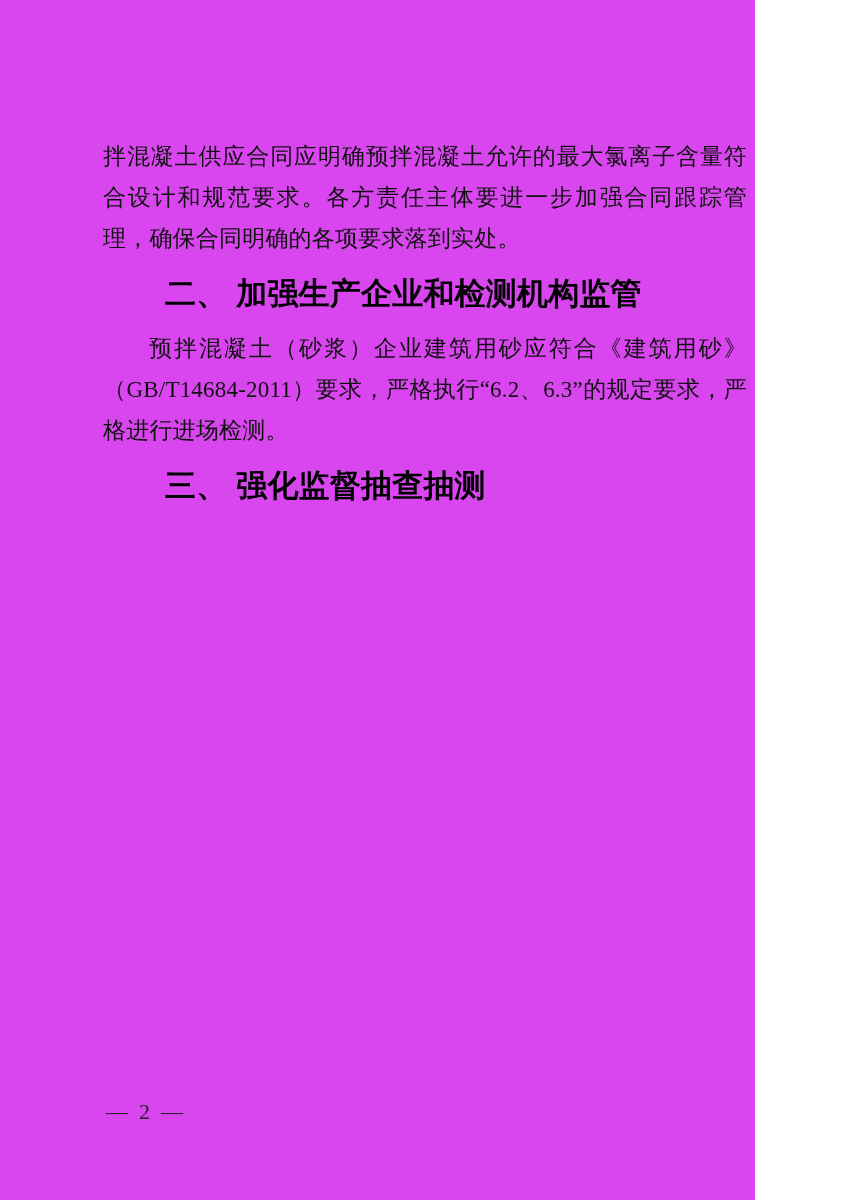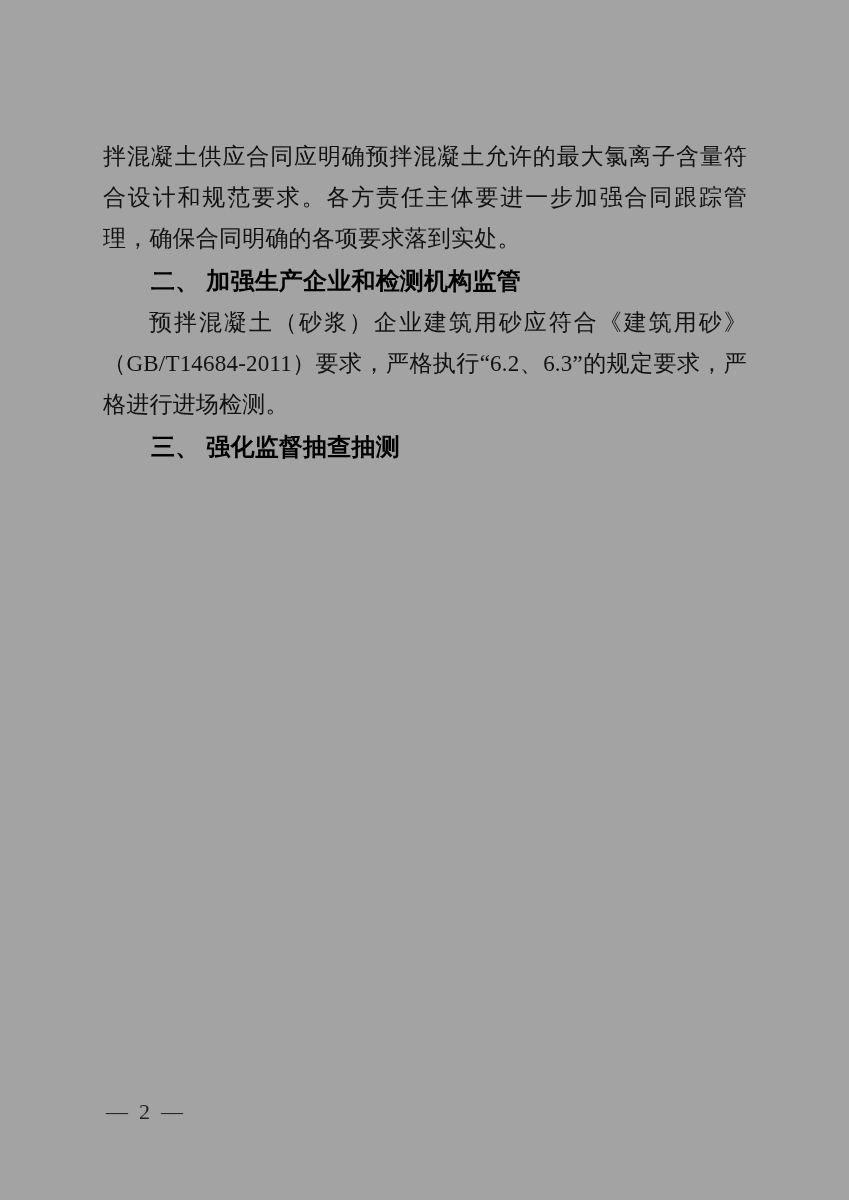"拌混凝土供应合同应明确预拌混凝土允许的最大氯离子含量符合设计和规范要求。各方责任" .page { background: #a3a3a3 -> #d946ef; width: 849px -> 755px }
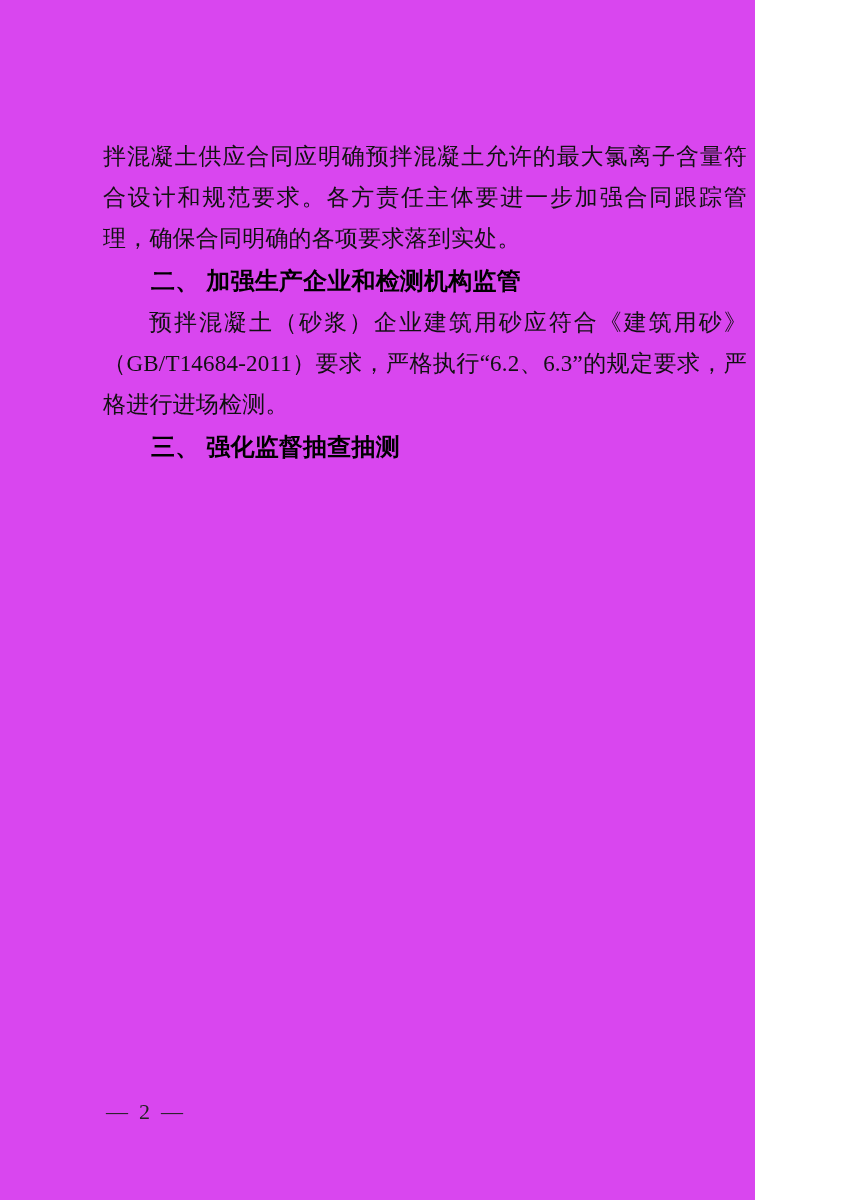"二、 加强生产企业和检测机构监管" .heading { font-size: 24px -> 31px; margin: 1px 0 -> 14px 0 }
